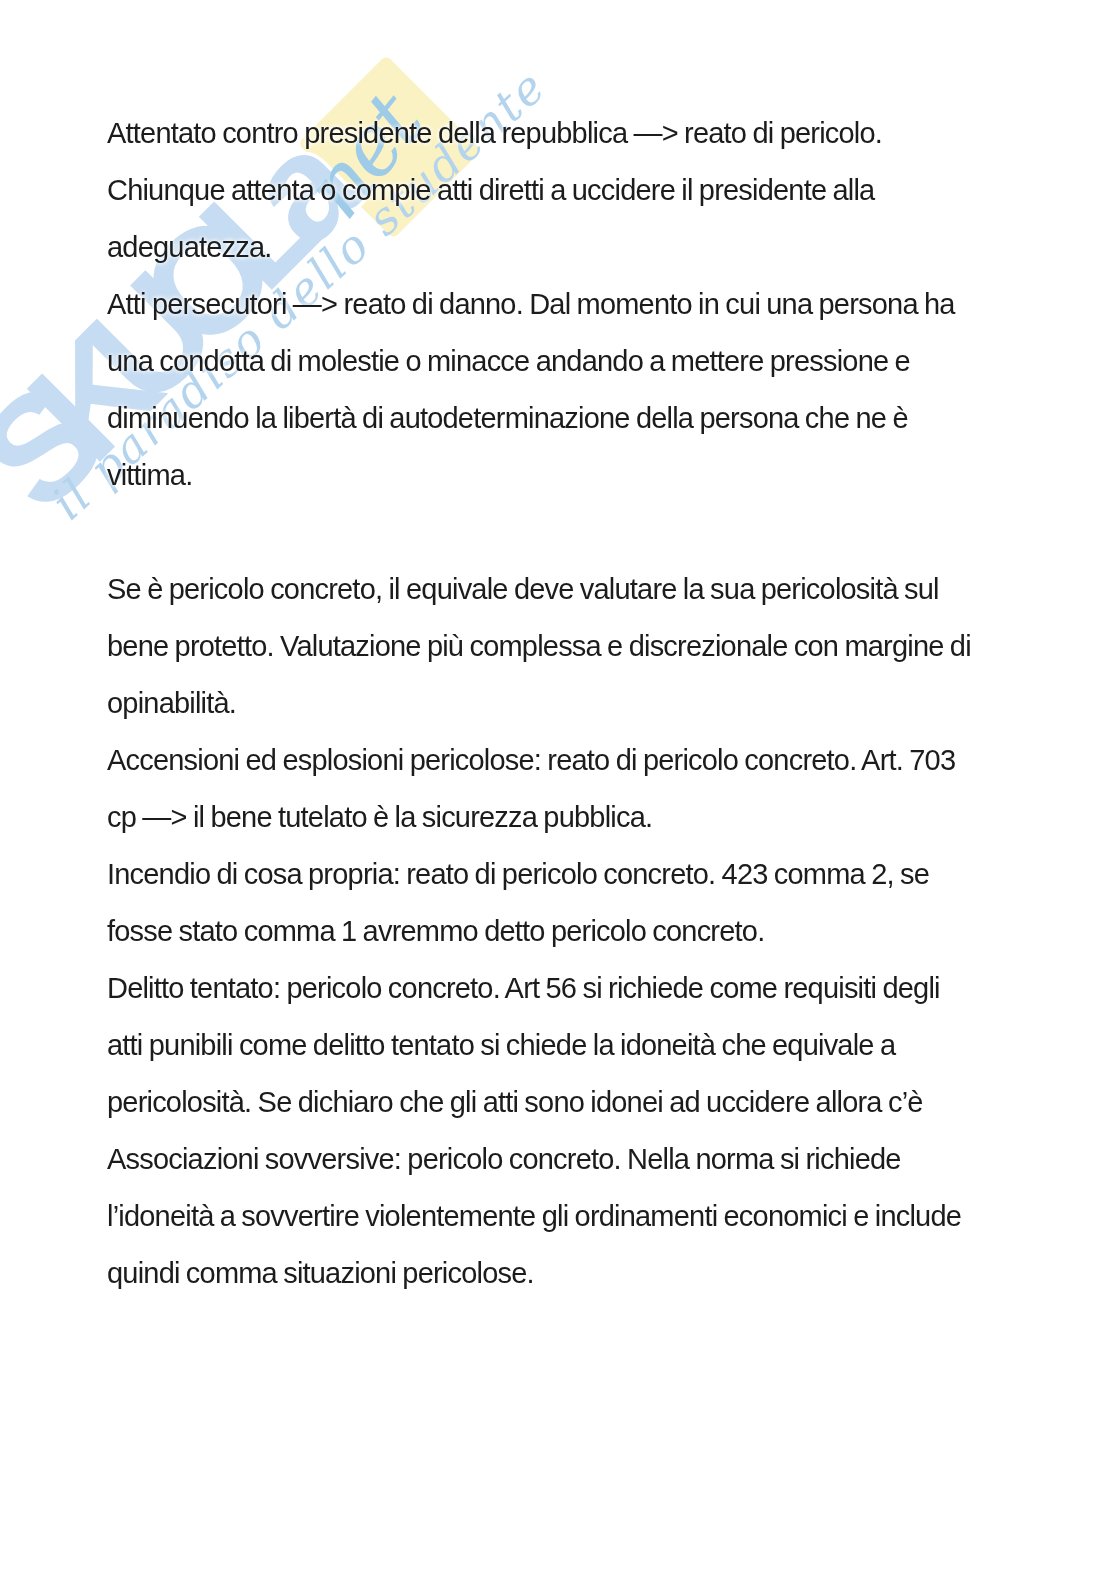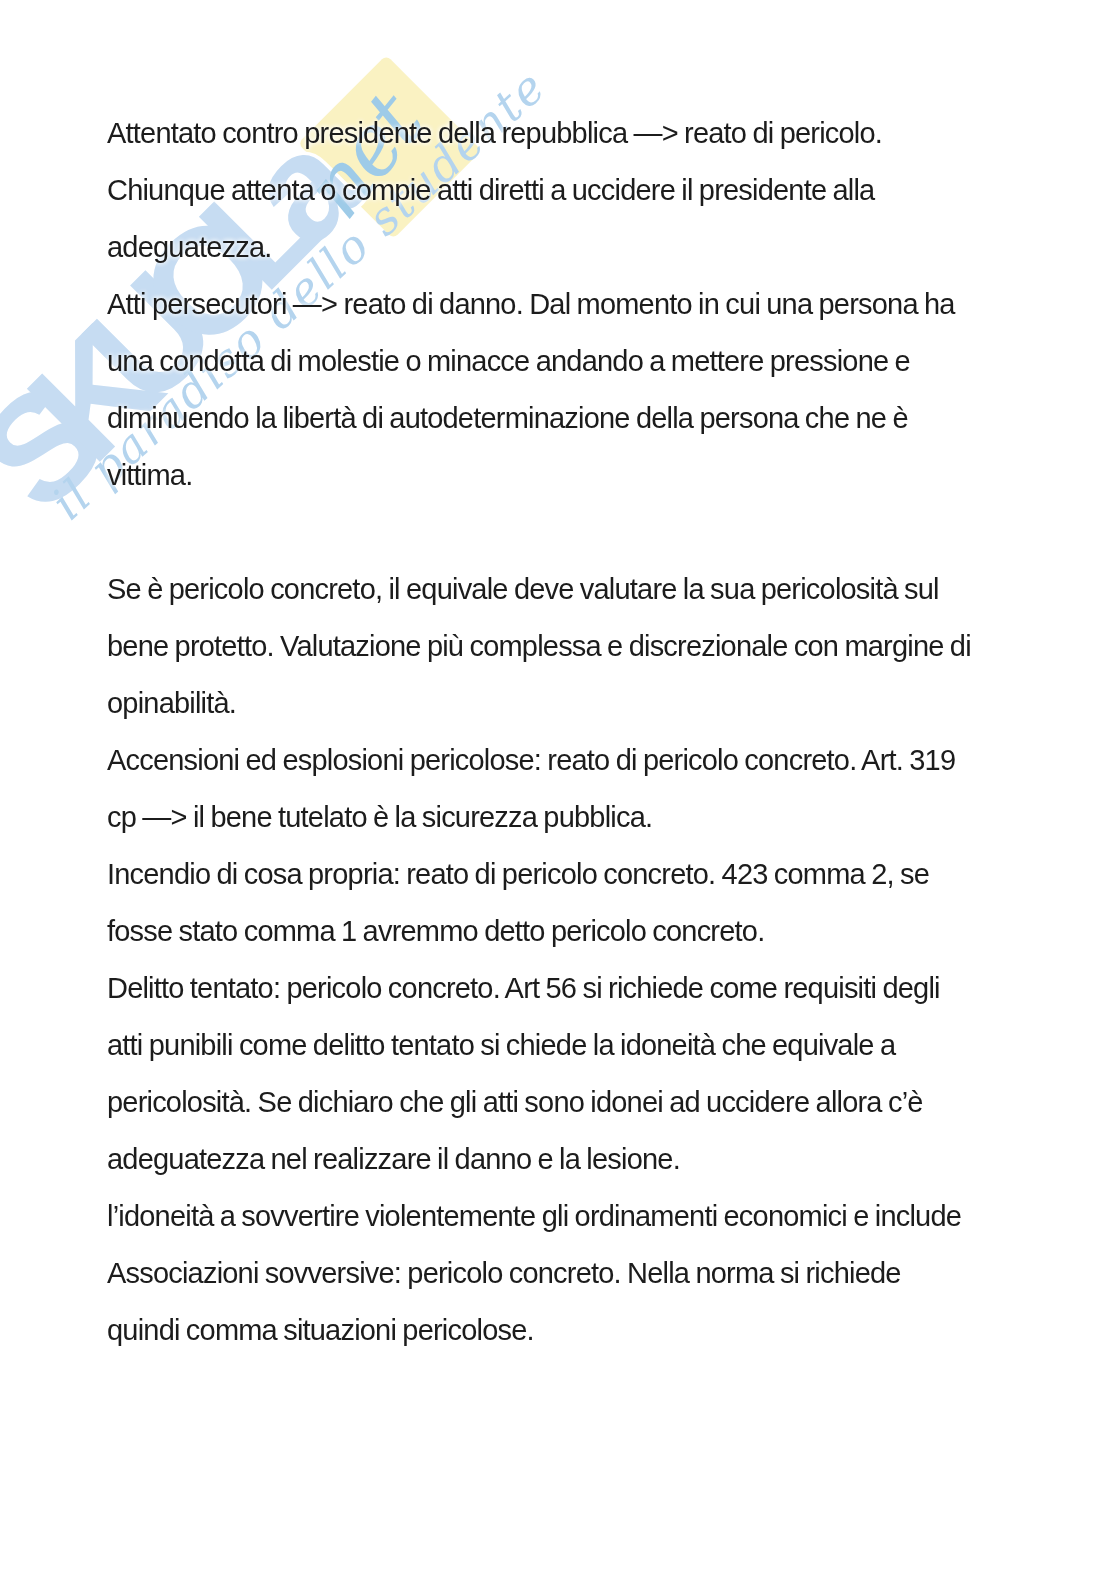"Accensioni ed esplosioni pericolose:" div.text-line { text: 319 -> 703 }
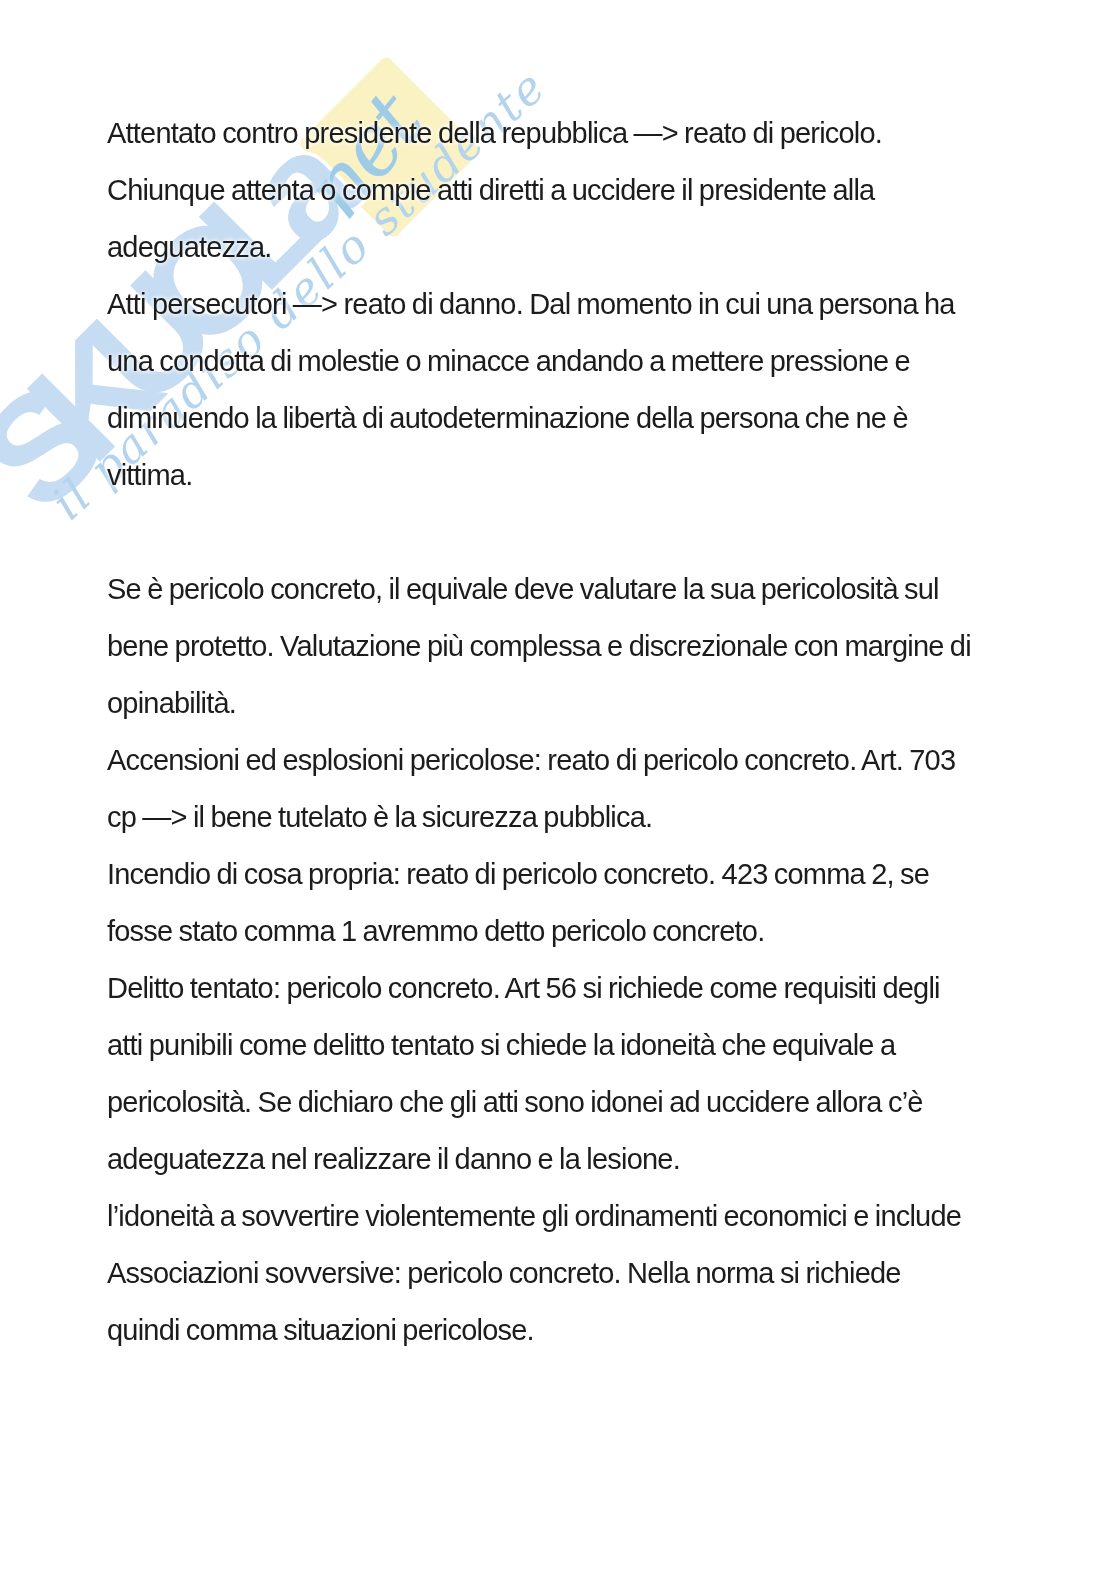"adeguatezza nel realizzare il danno" div.text-line { html: <div>adeguatezza nel realizzare il danno e la lesione.</div> -> none }
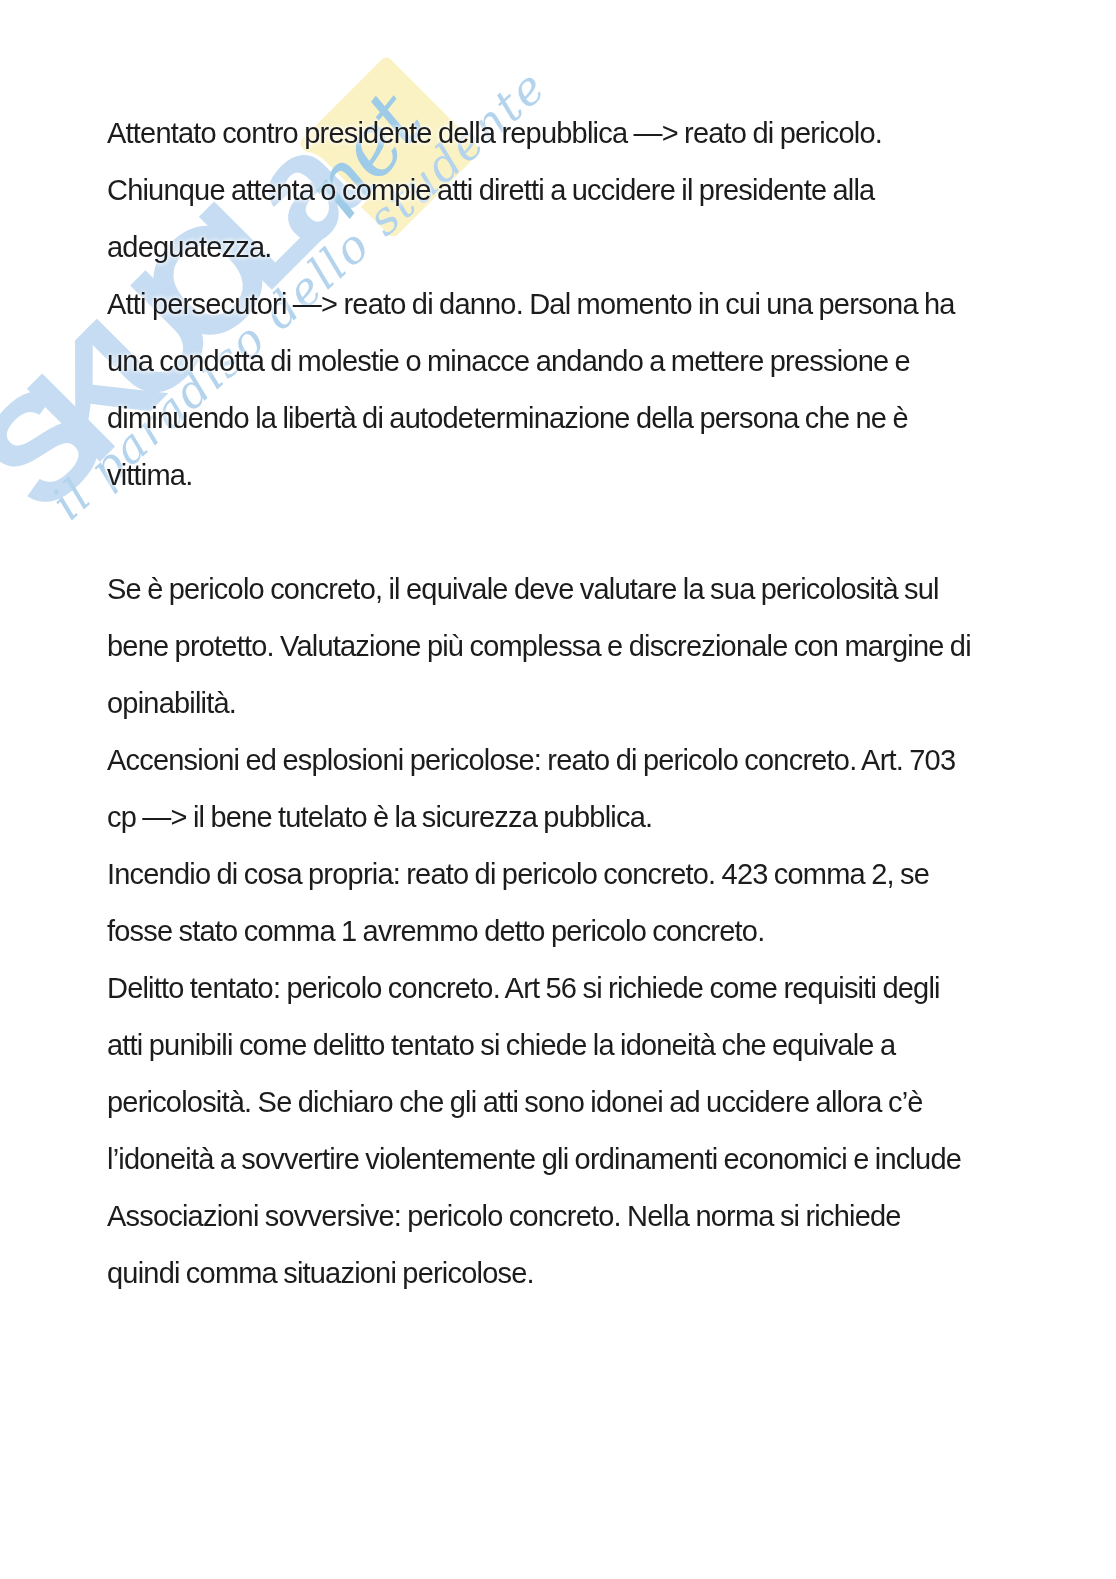"l’idoneità a sovvertire violentemente" div.text-line { order: before "Associazioni sovversive: pericolo" -> after "Associazioni sovversive: pericolo" }
